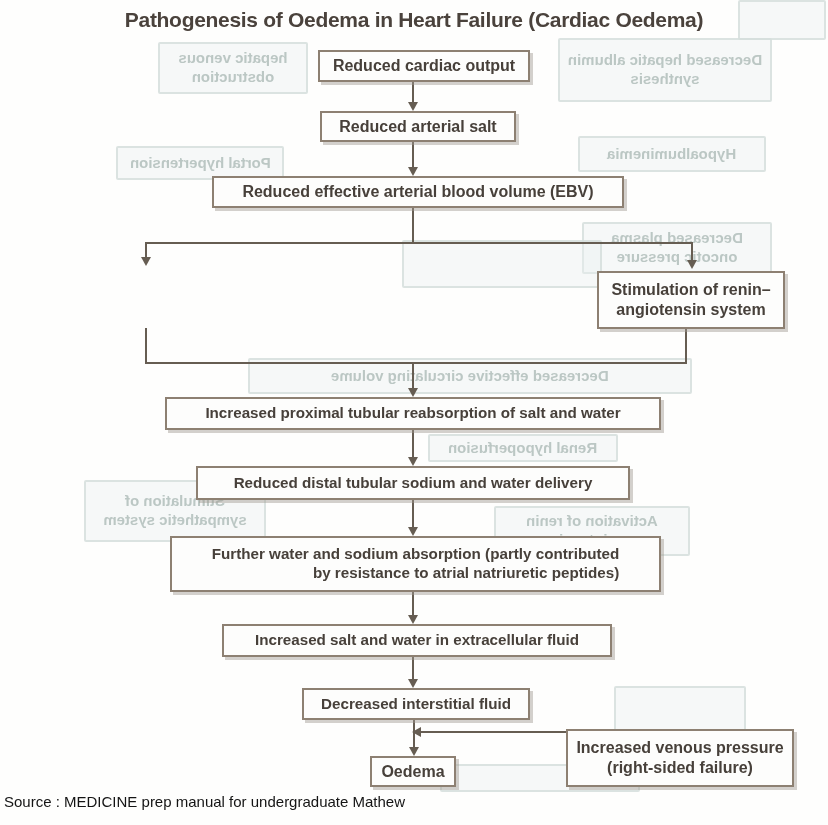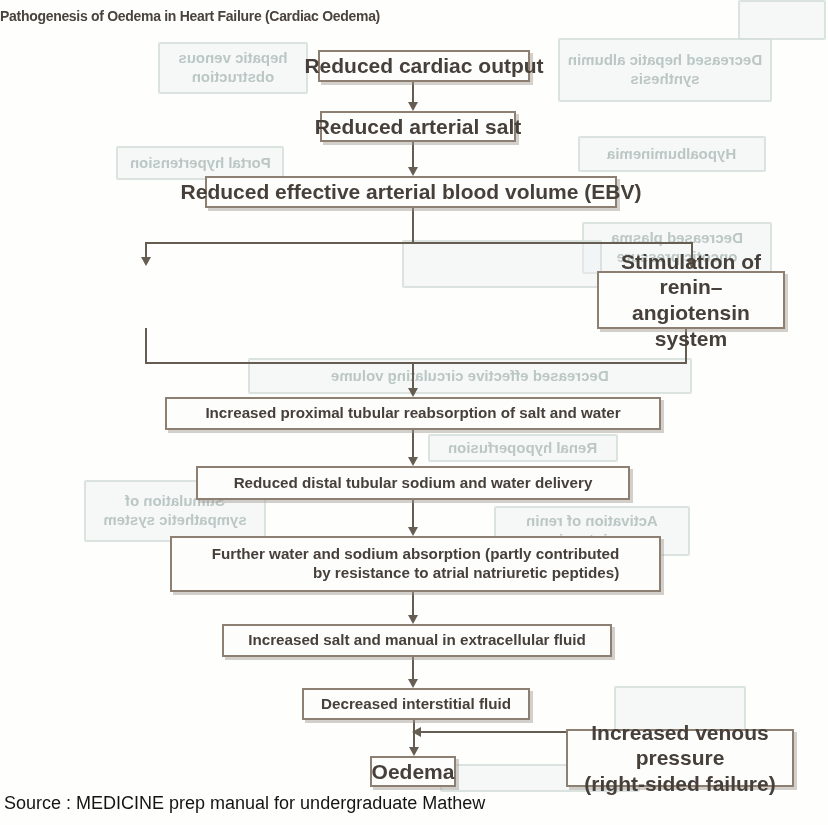"Pathogenesis of Oedema in Heart" .title { font-size: 14px -> 21px; text-align: left -> center }
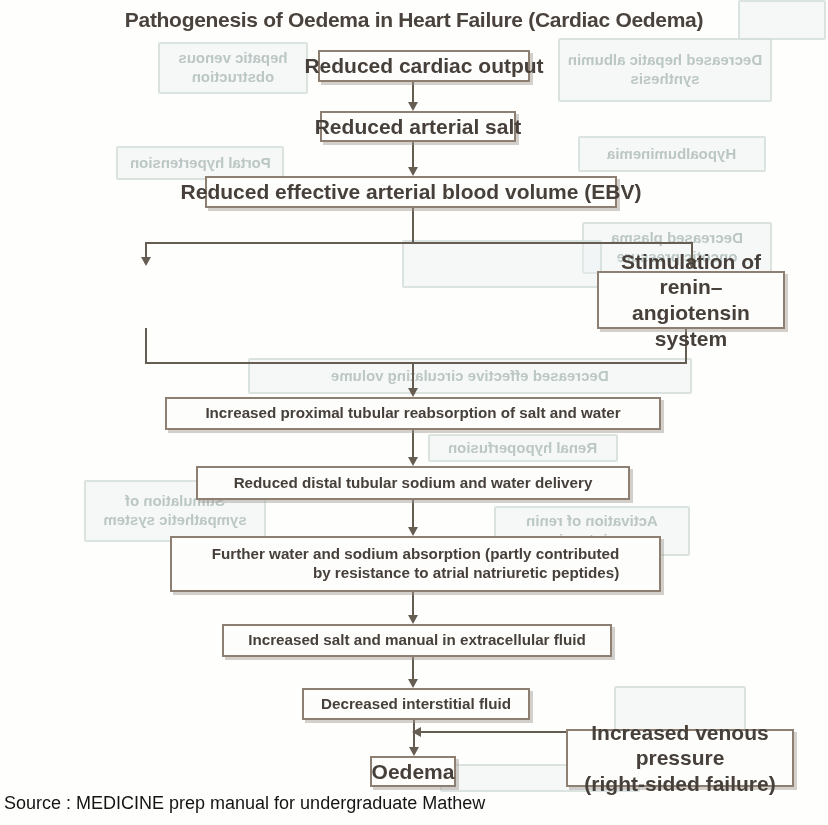"Reduced cardiac output" .node { font-size: 21px -> 16px }
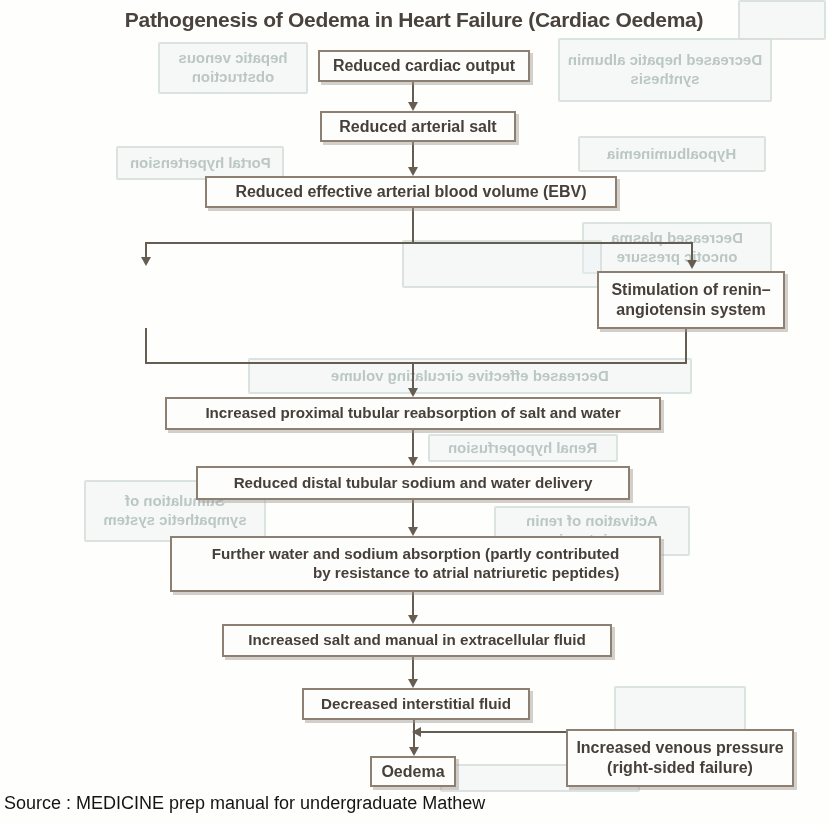"Reduced effective arterial blood volume" div.node { left: 205px -> 212px }
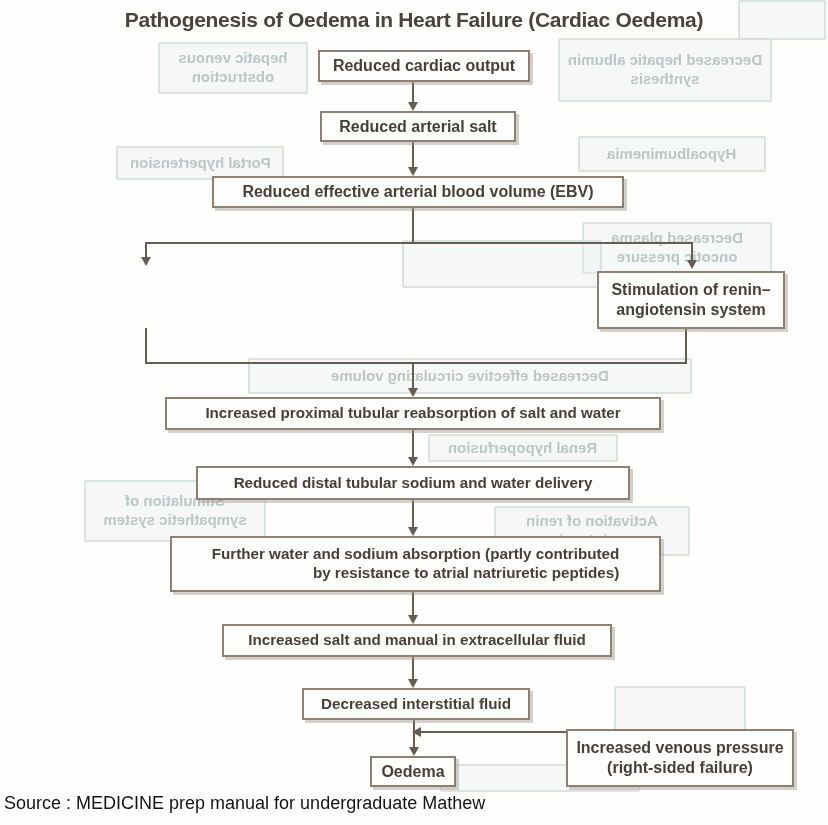"Increased salt and manual in" div.node { text: manual -> water }
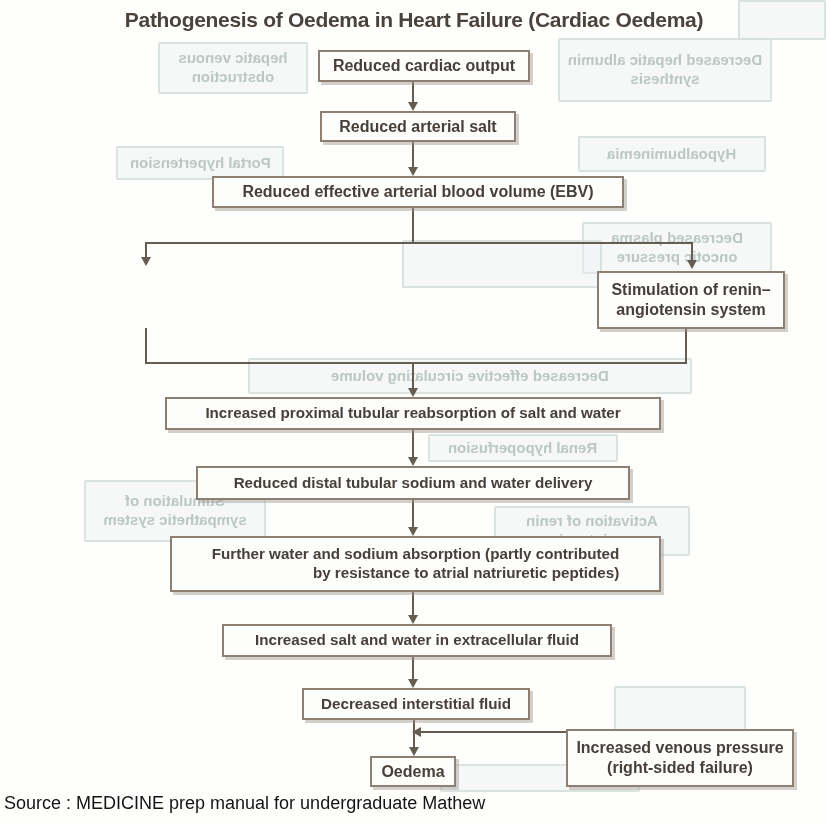"Source : MEDICINE prep manual" .source { font-size: 18px -> 15px }
